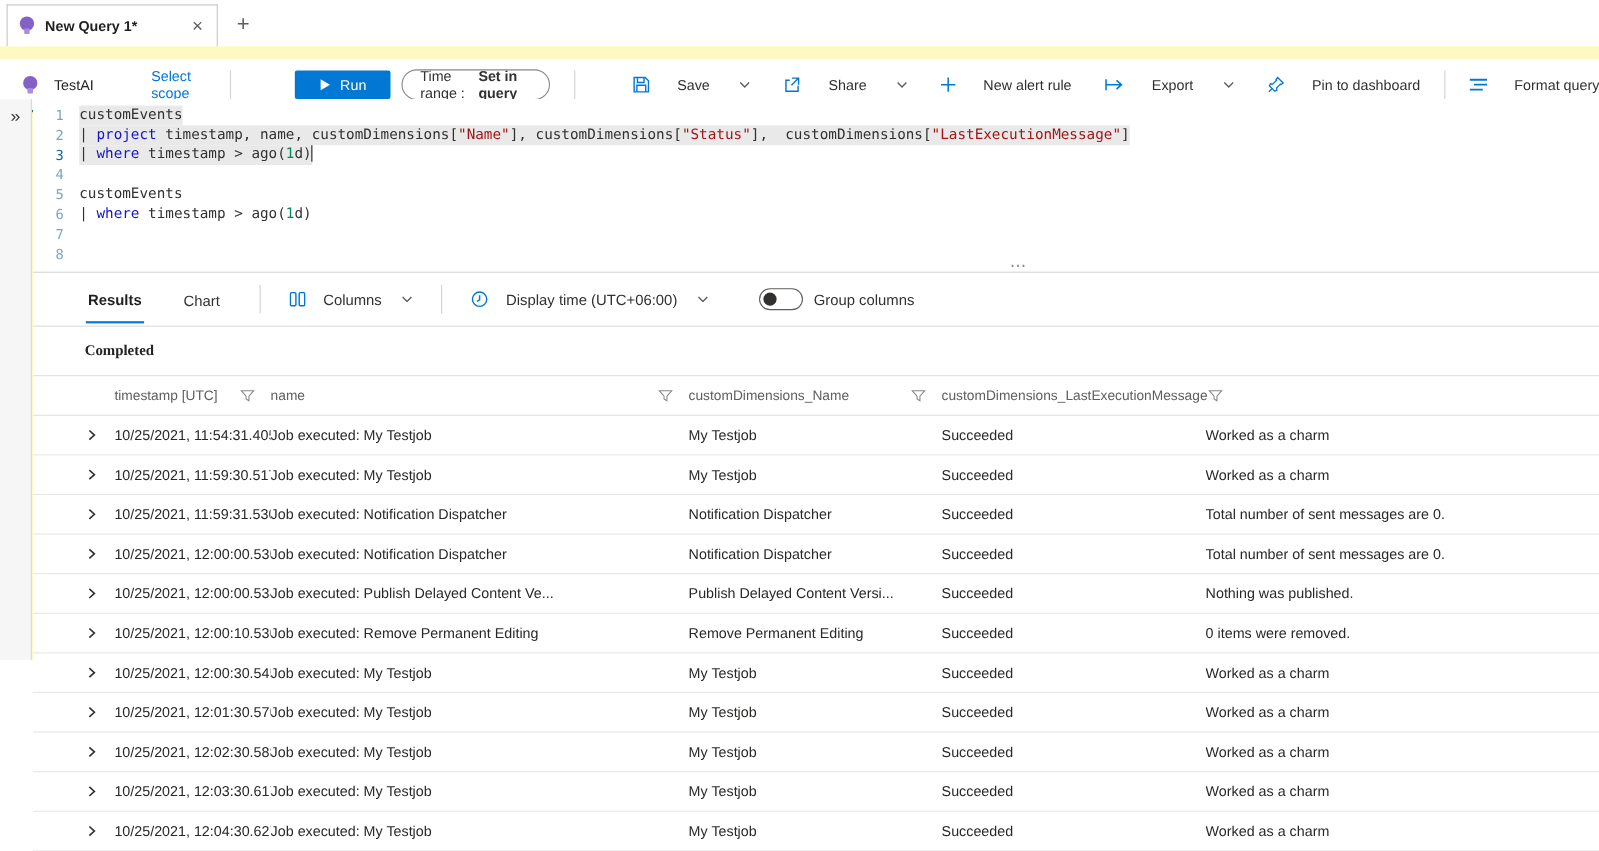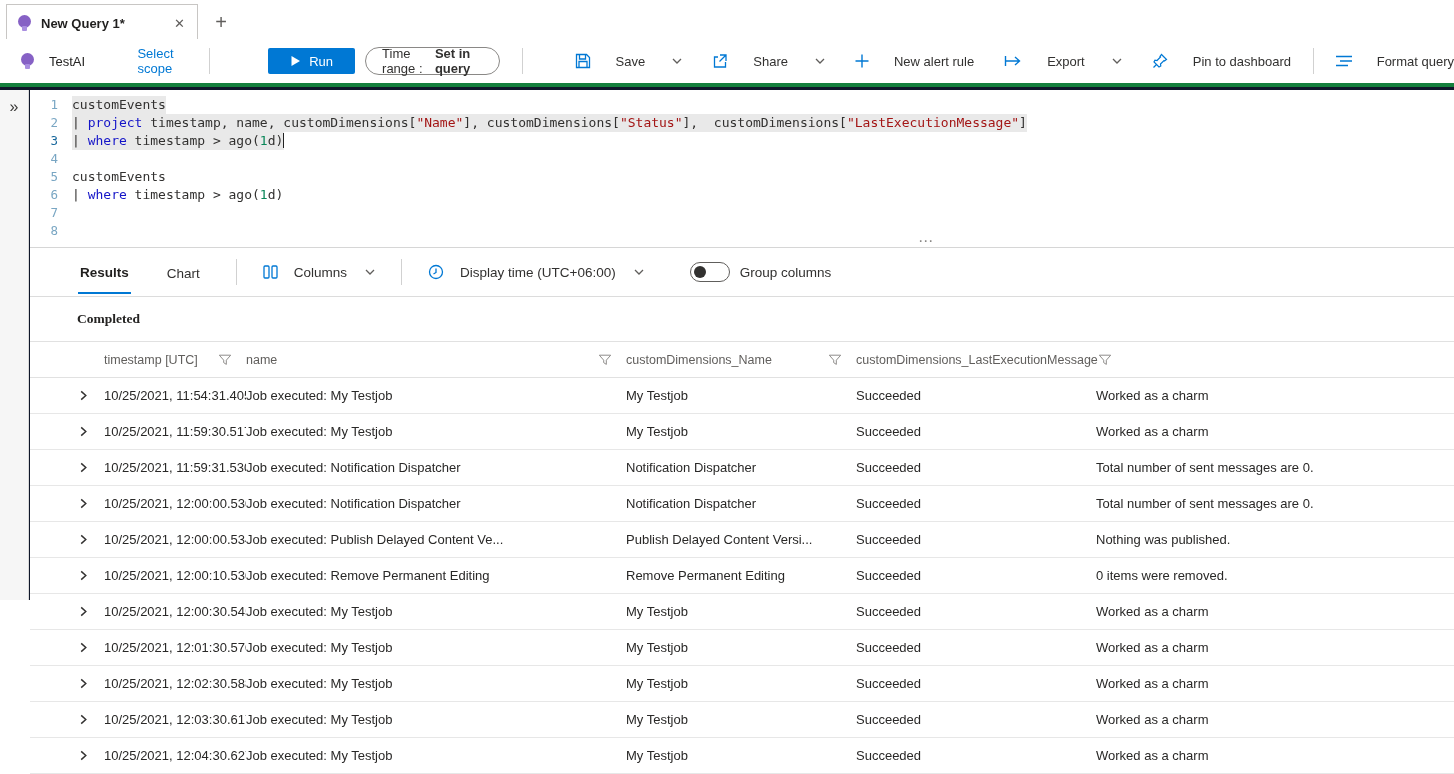"New Query 1*" .app { background: #0f172a -> #fef9c3 }
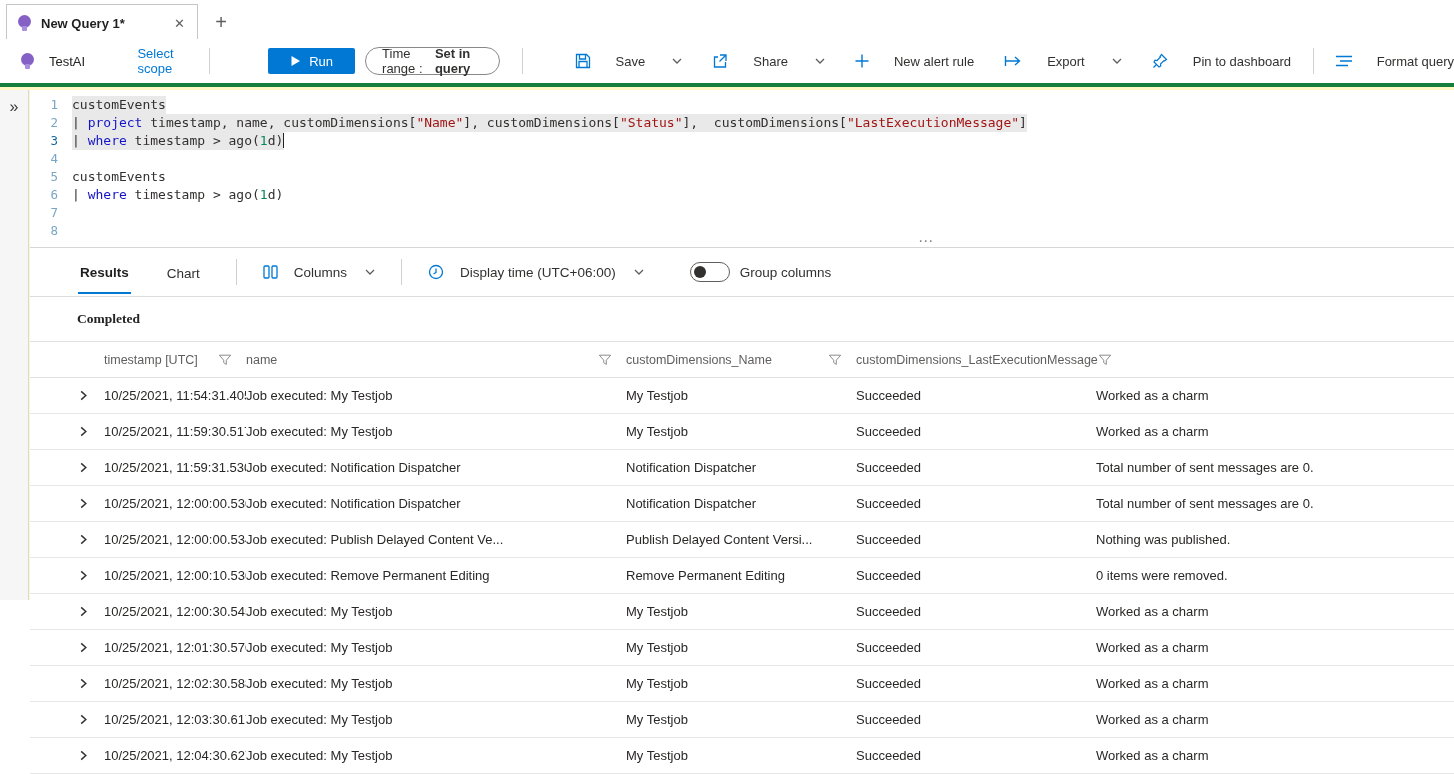"TestAI" .toolbar { border-bottom: 4px solid #15803d -> 2px solid #15803d; top: 39px -> 54px }
